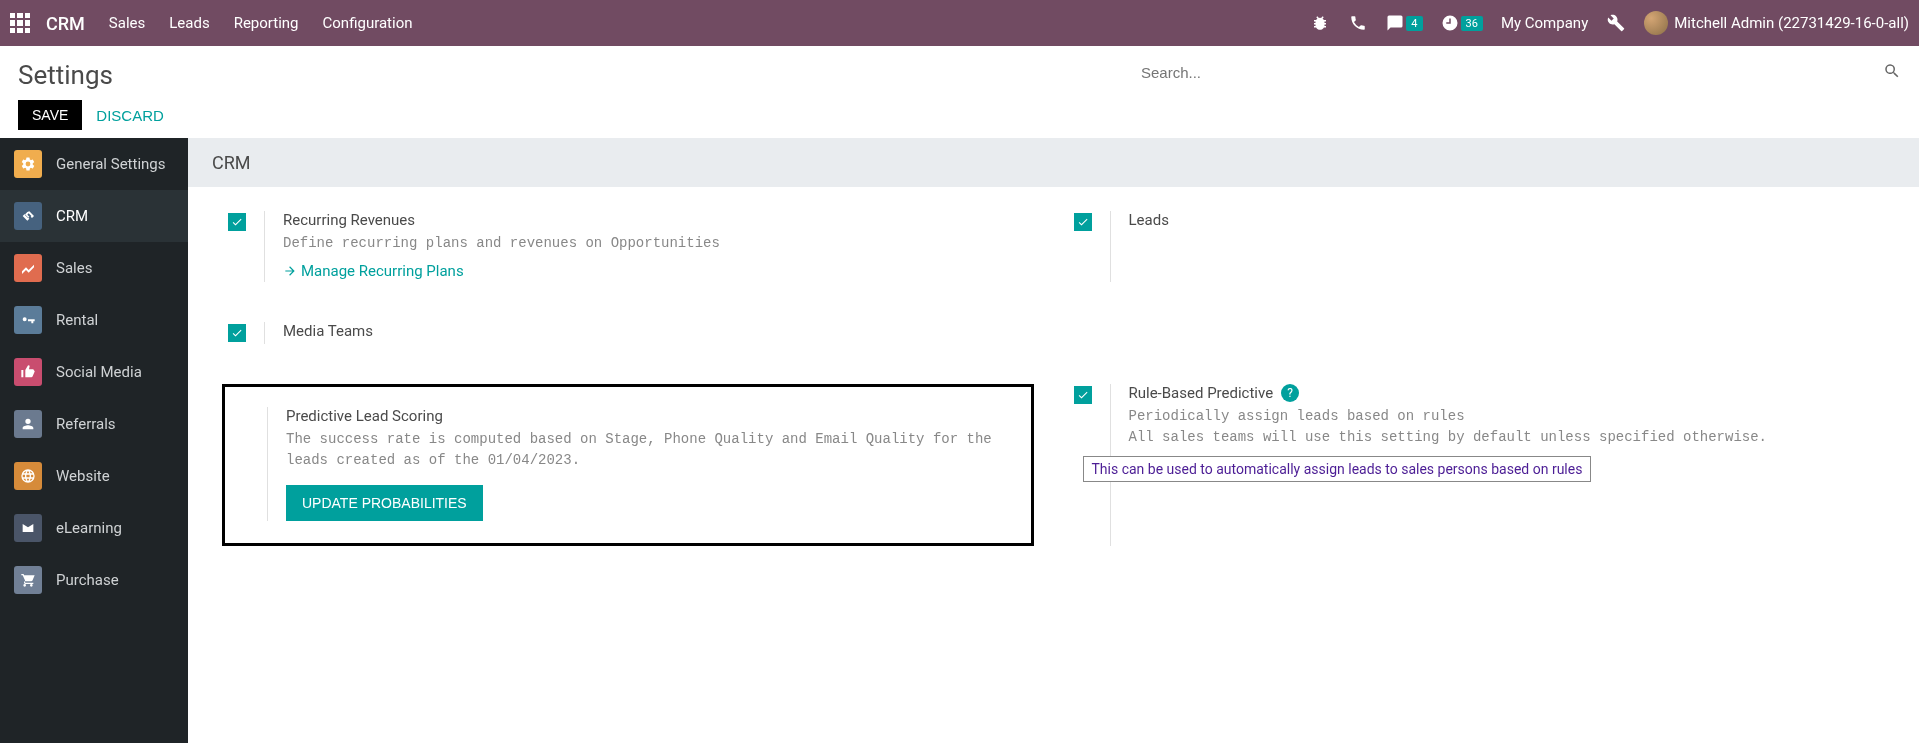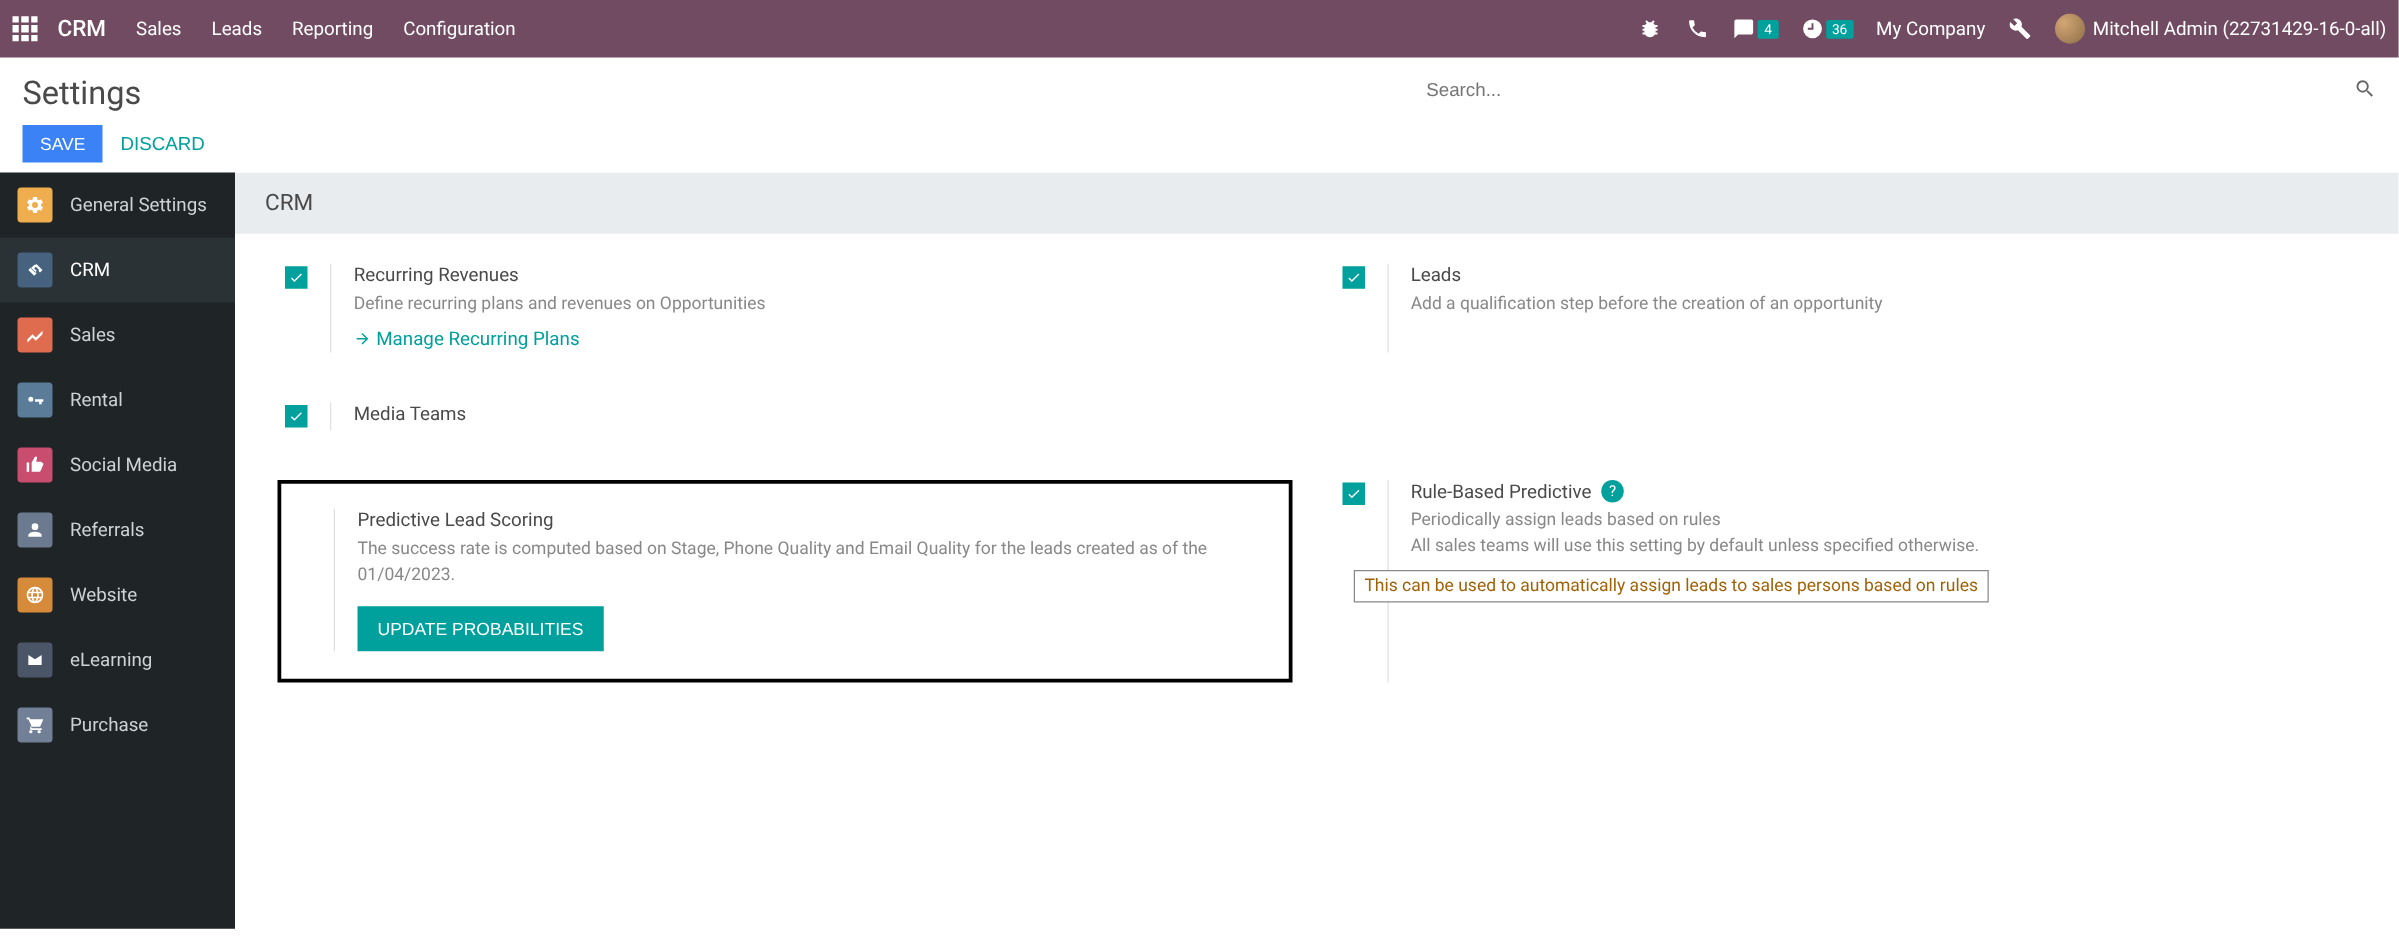"SAVE" .btn-primary { background: #3b82f6 -> #000000 }
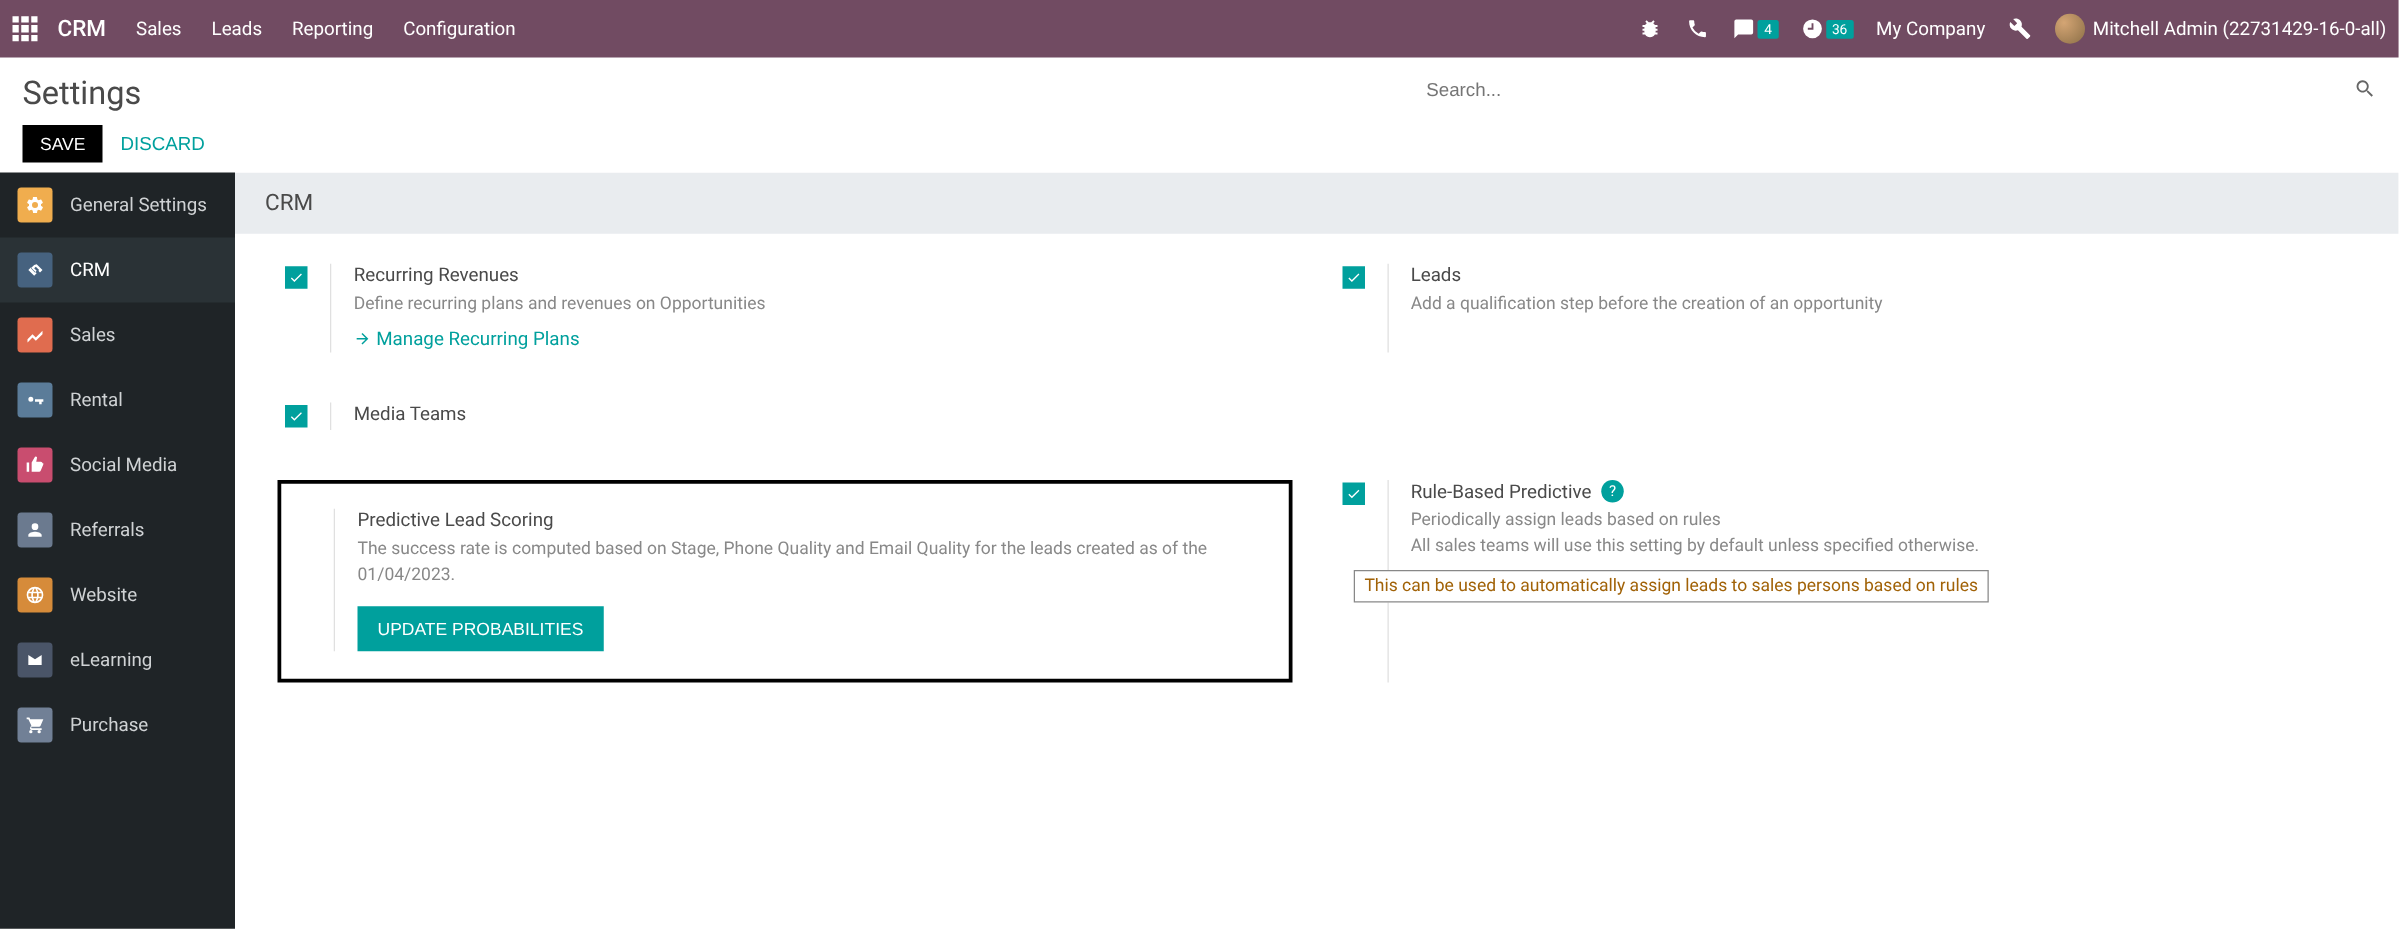"Define recurring plans and revenues" .setting-desc { font-family: none -> Liberation Mono, monospace }
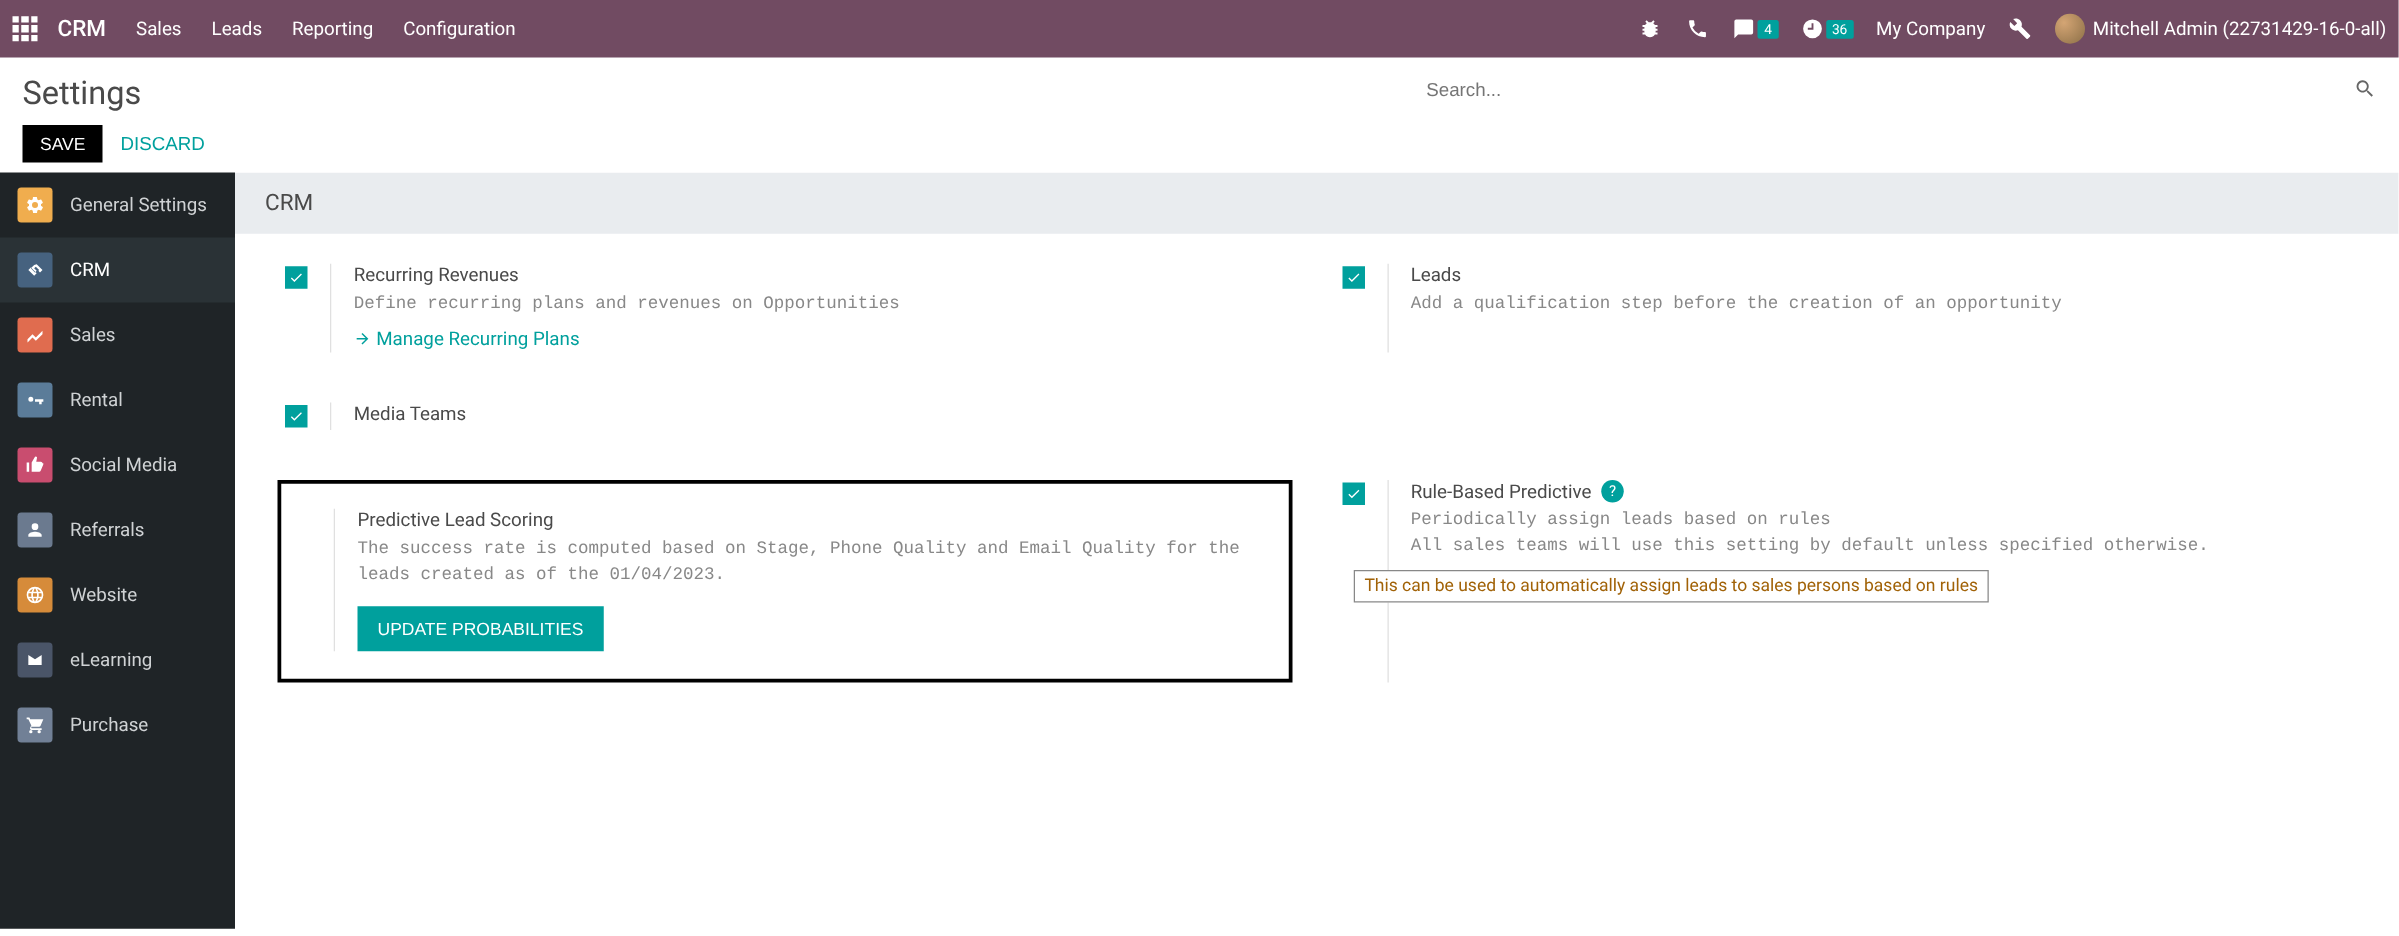"Add a qualification step before" div.setting-desc { html: <div>Add a qualification step before the creation of an opportunity</div> -> none }
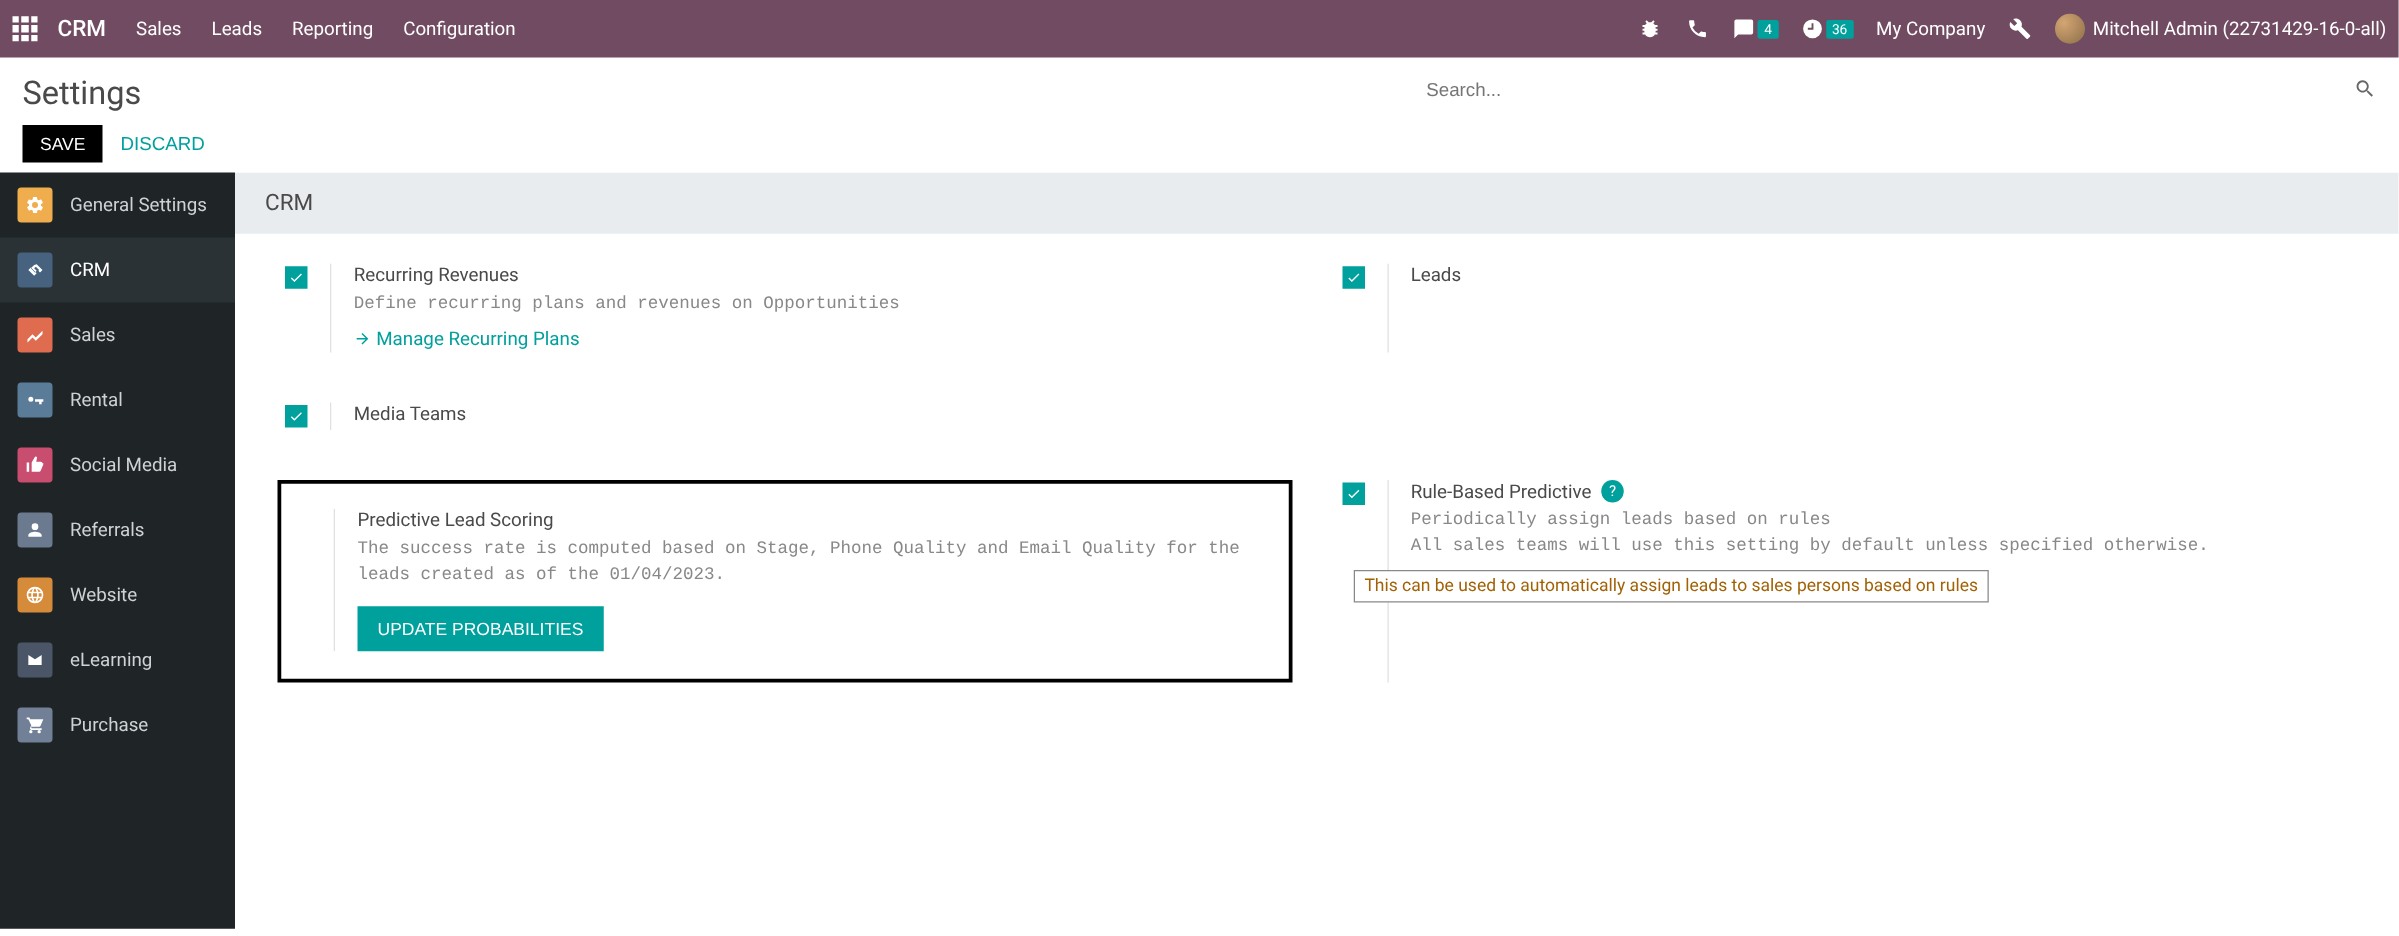"This can be used to" .tooltip-box { color: #a16207 -> #4c1d95 }
